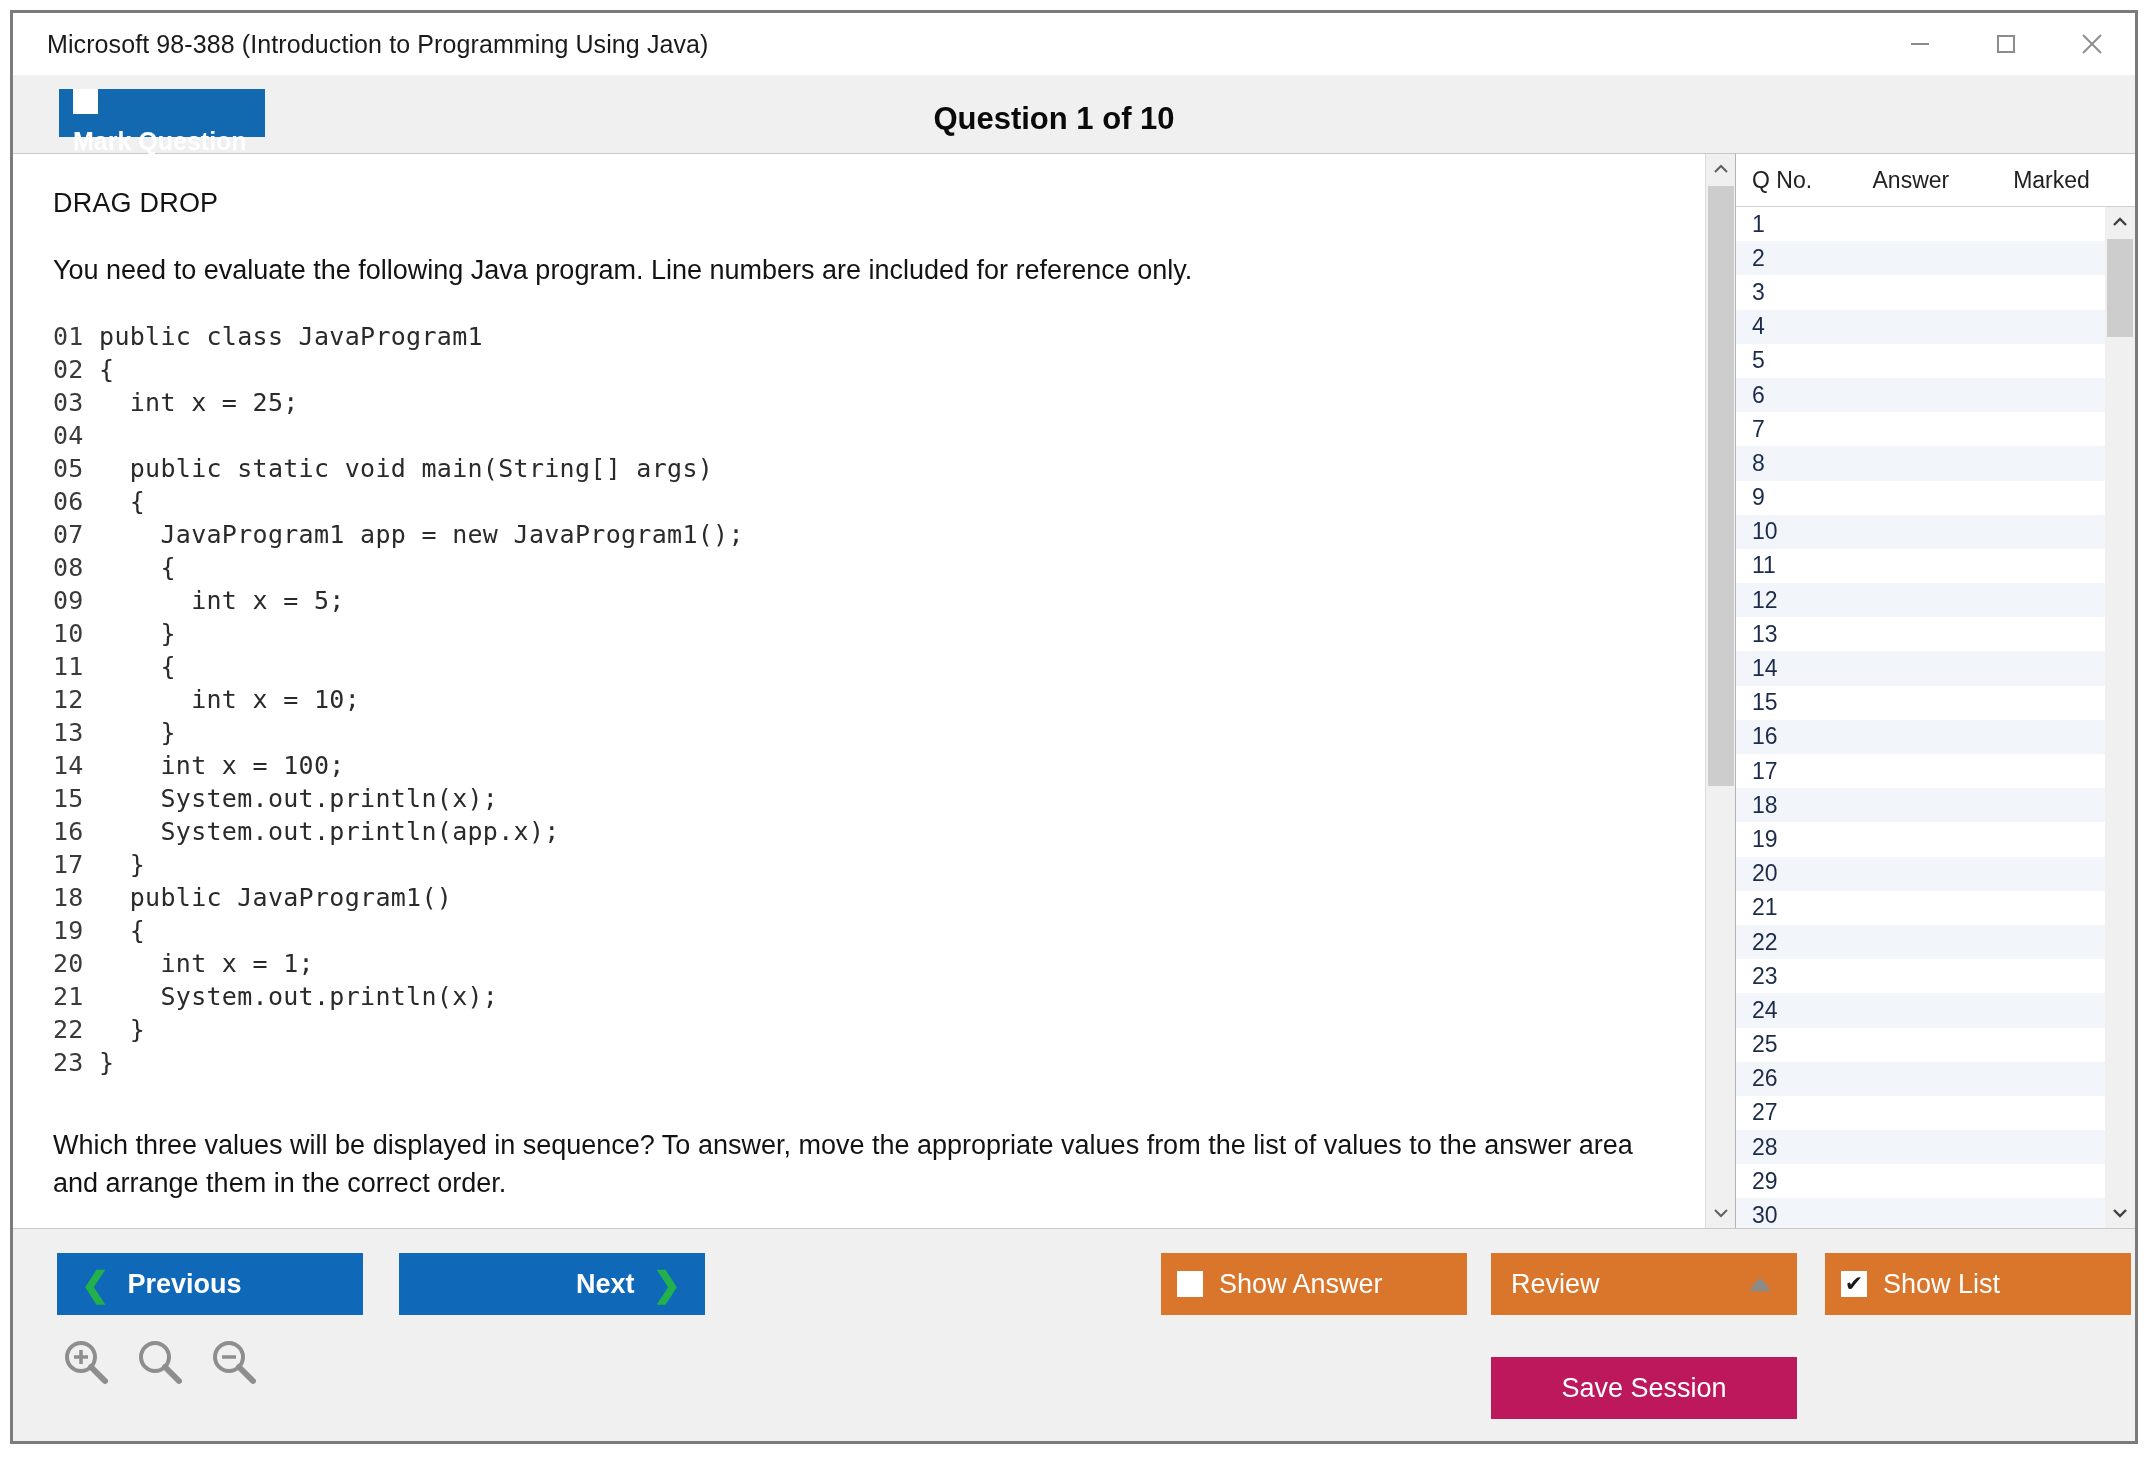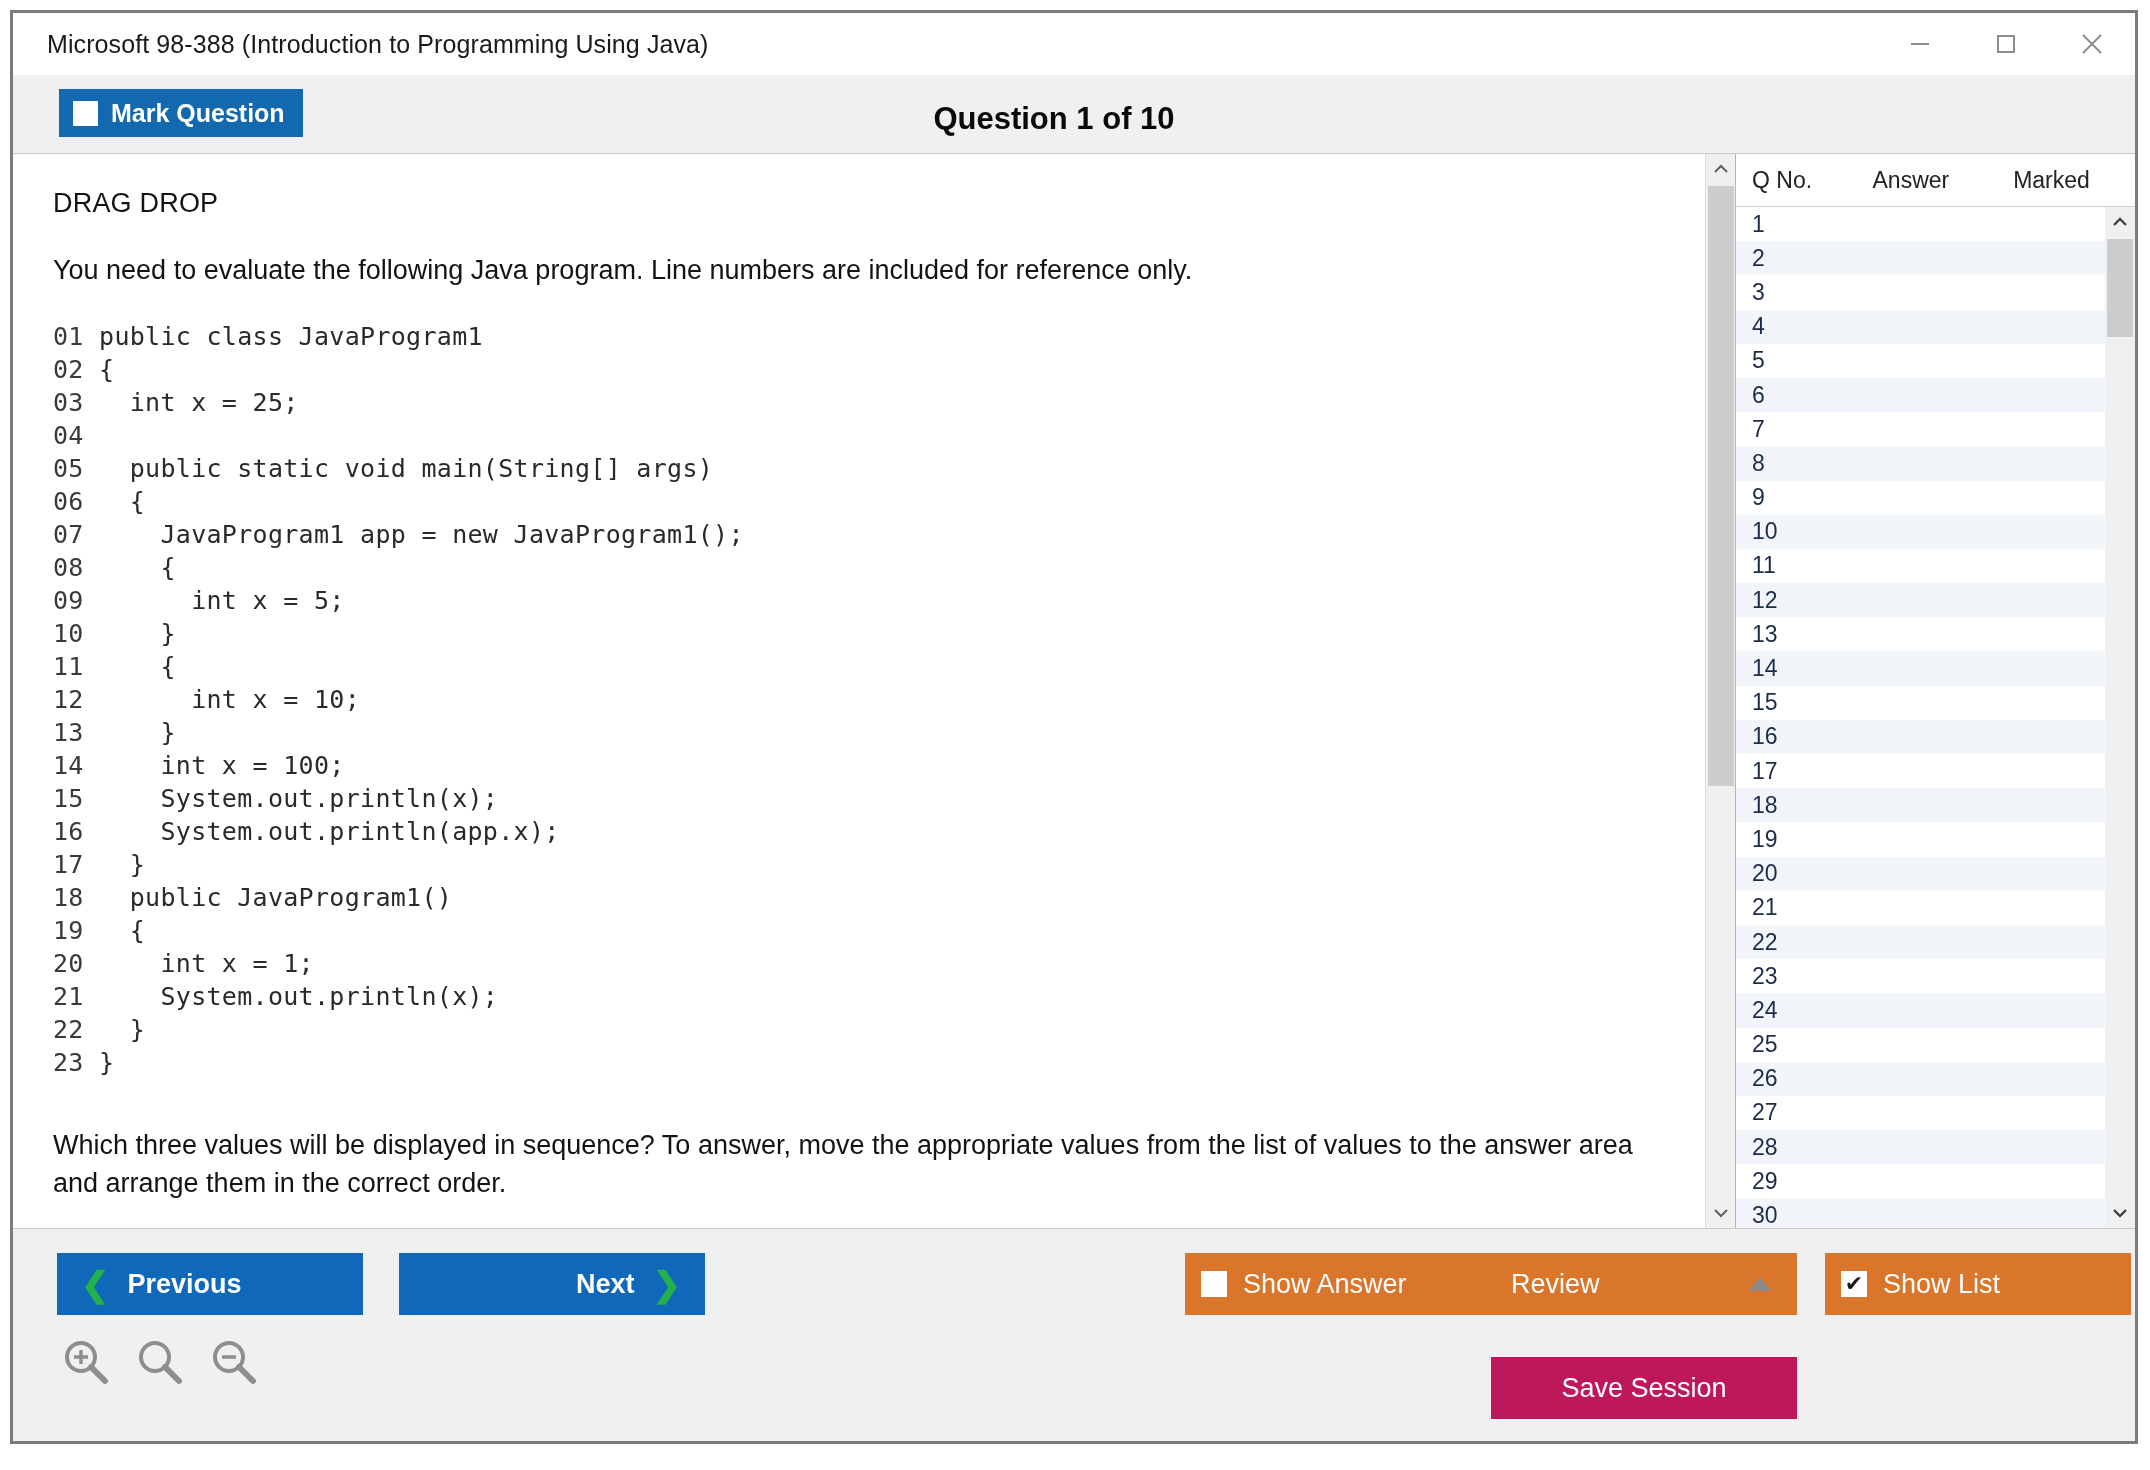"Mark Question" .mark-question-btn { align-items: center -> flex-start; flex-direction: none -> column }
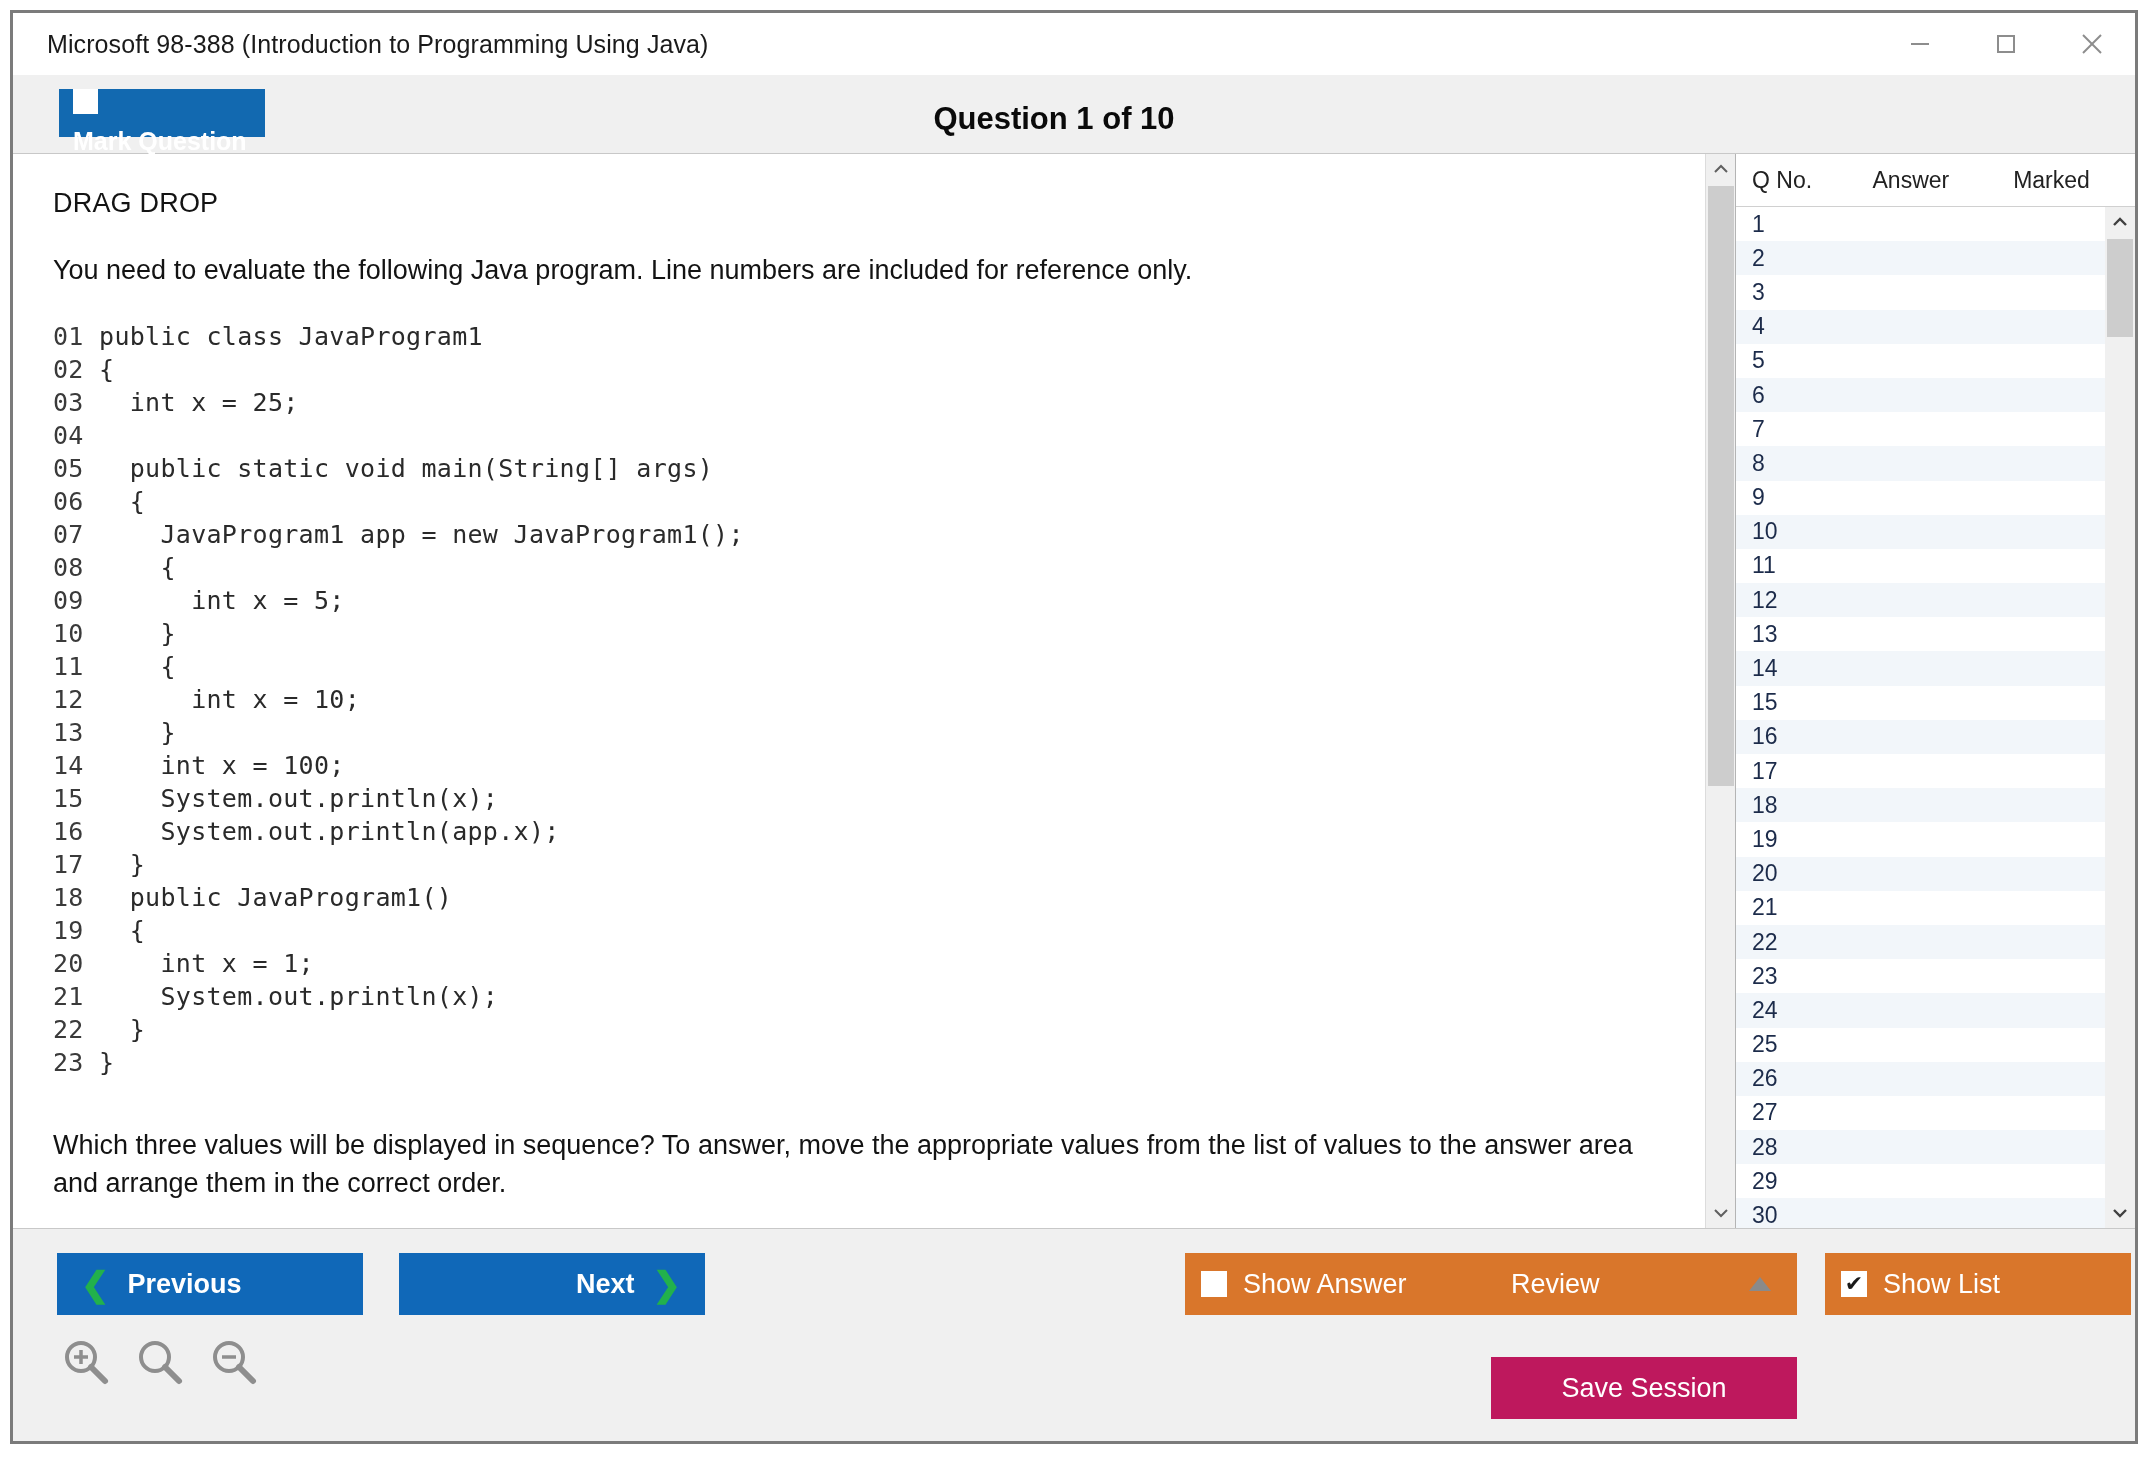"Show Answer" .btn-show-answer { margin-left: 24px -> none }
